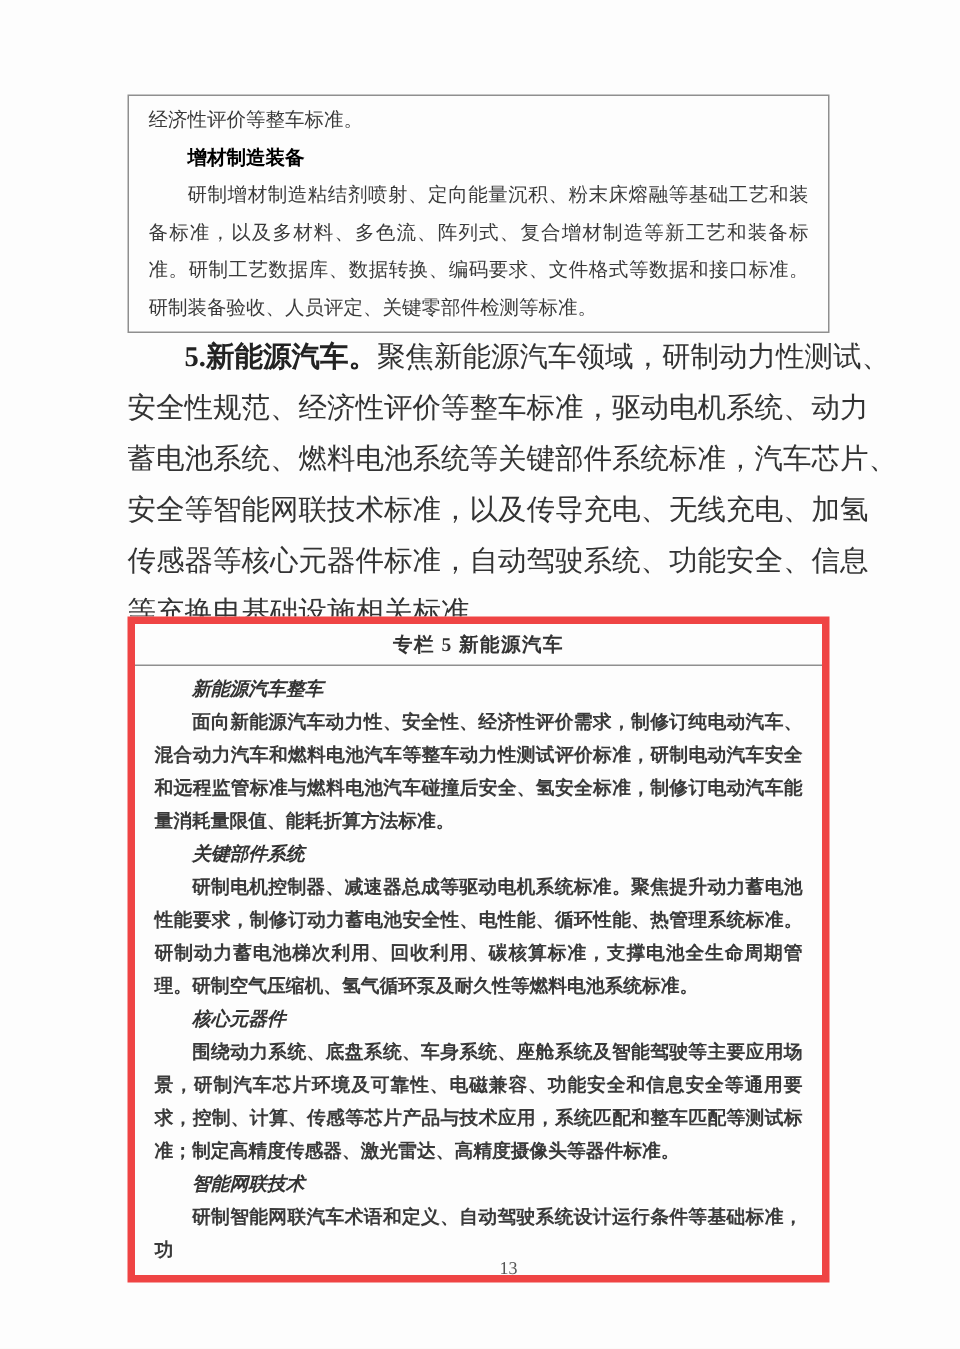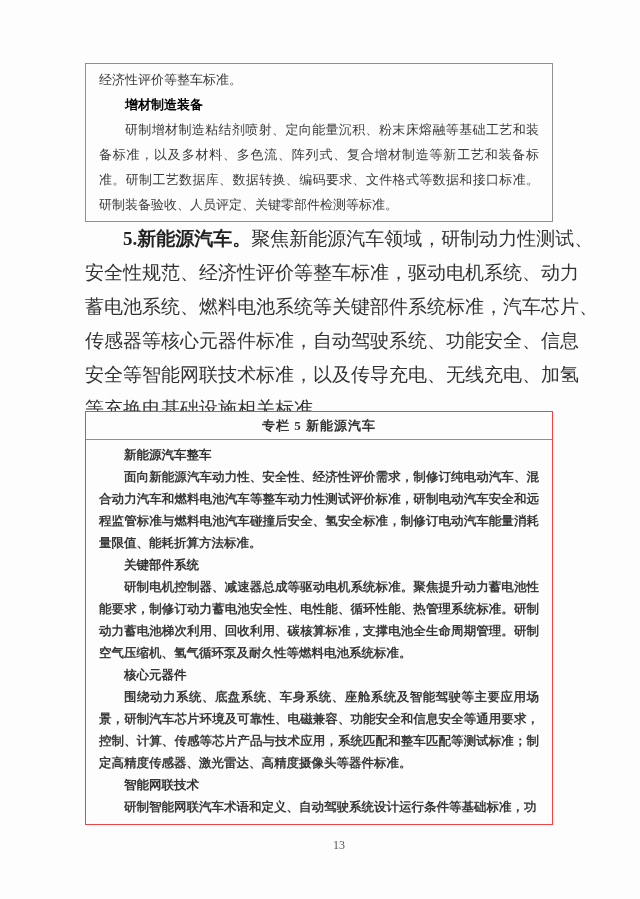"传感器等核心元器件标准，自动驾驶系统、功能安全、信息" div.mline { order: before "安全等智能网联技术标准，以及传导充电、无线充电、加氢" -> after "安全等智能网联技术标准，以及传导充电、无线充电、加氢" }
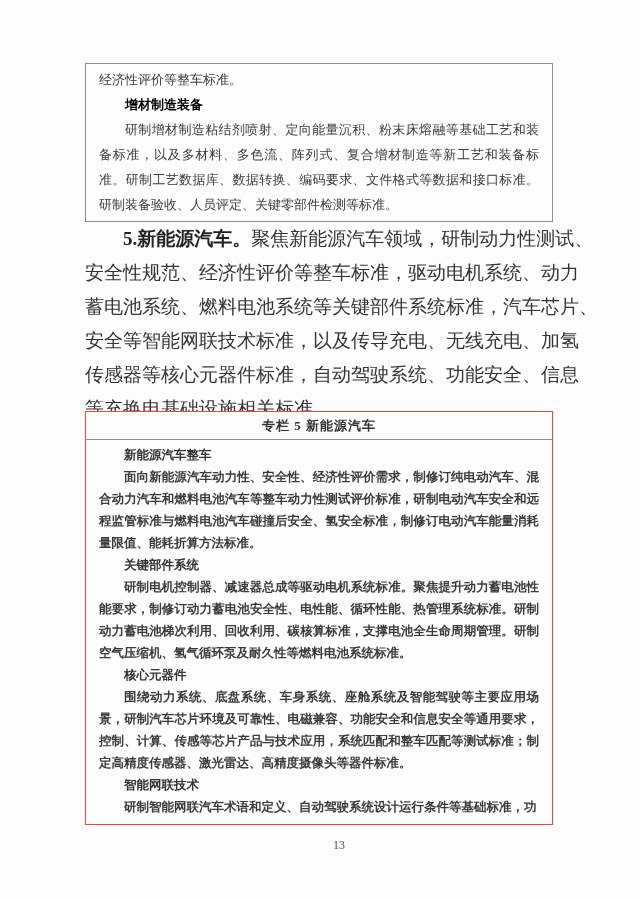"专栏 5 新能源汽车" .panel { border: 1px solid #ef4444 -> 5px solid #ef4444 }
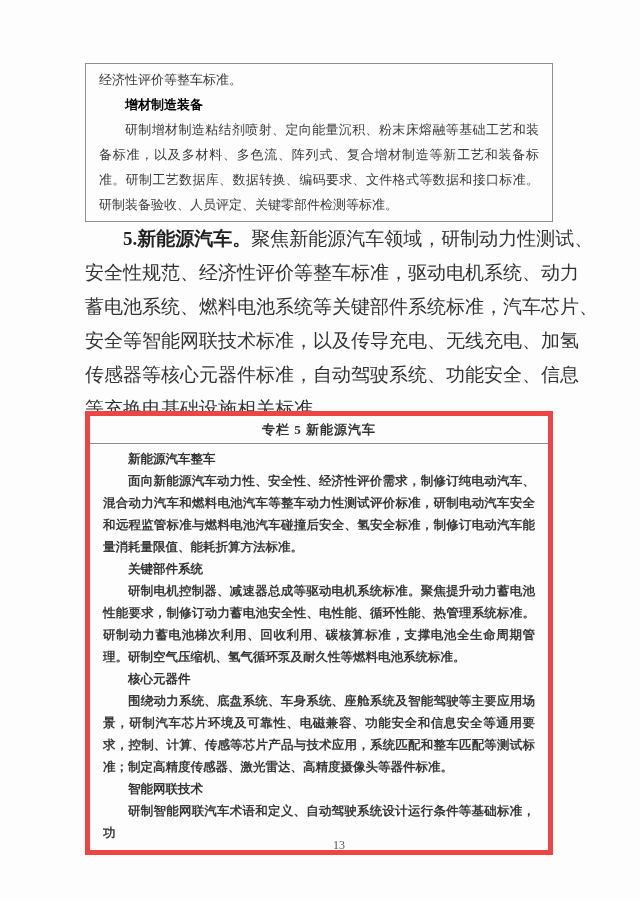"新能源汽车整车" .sec-heading { font-style: none -> italic }
